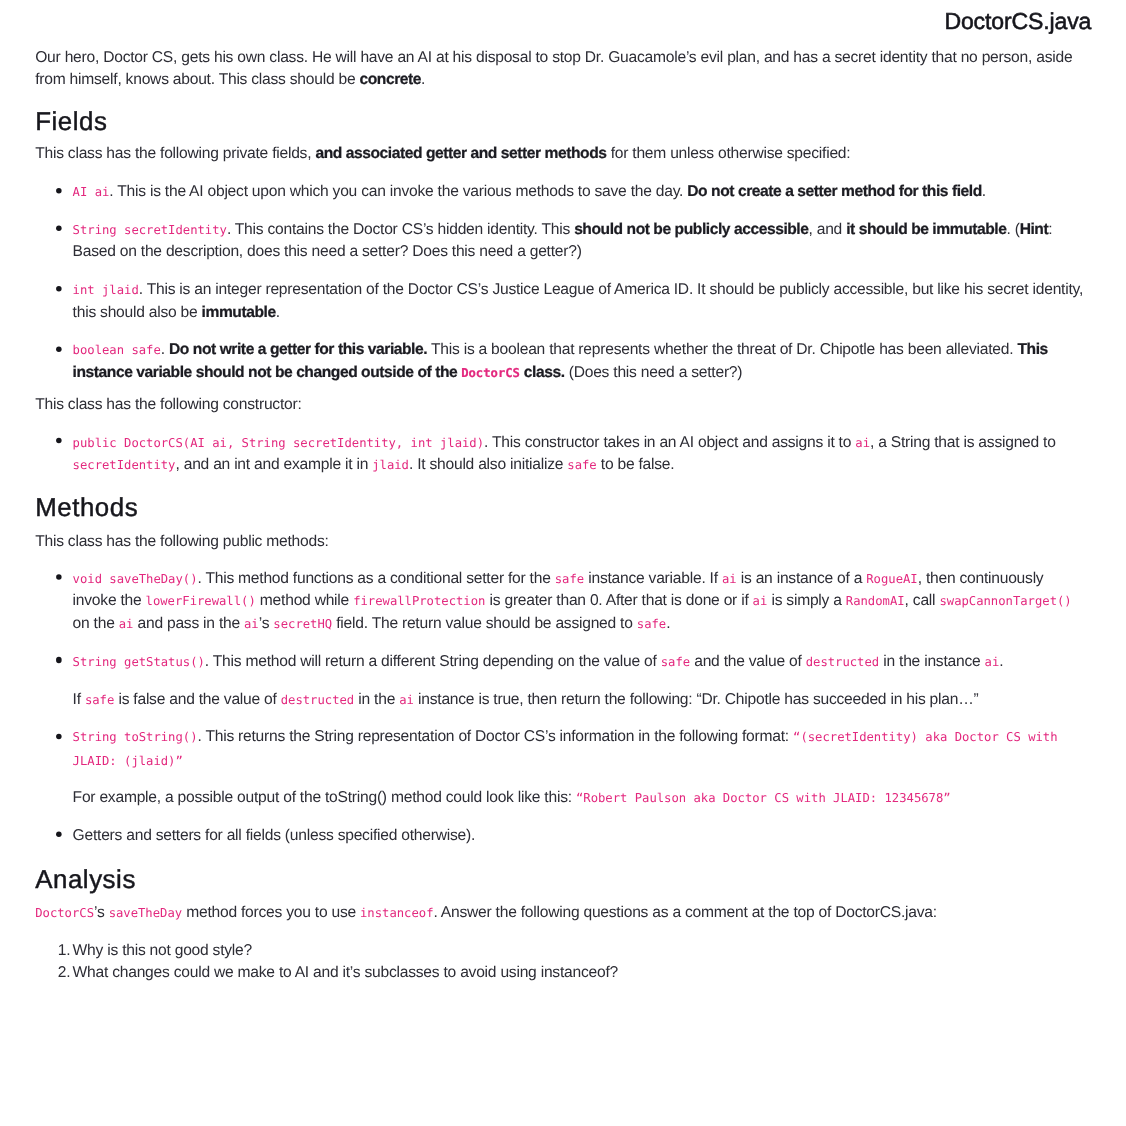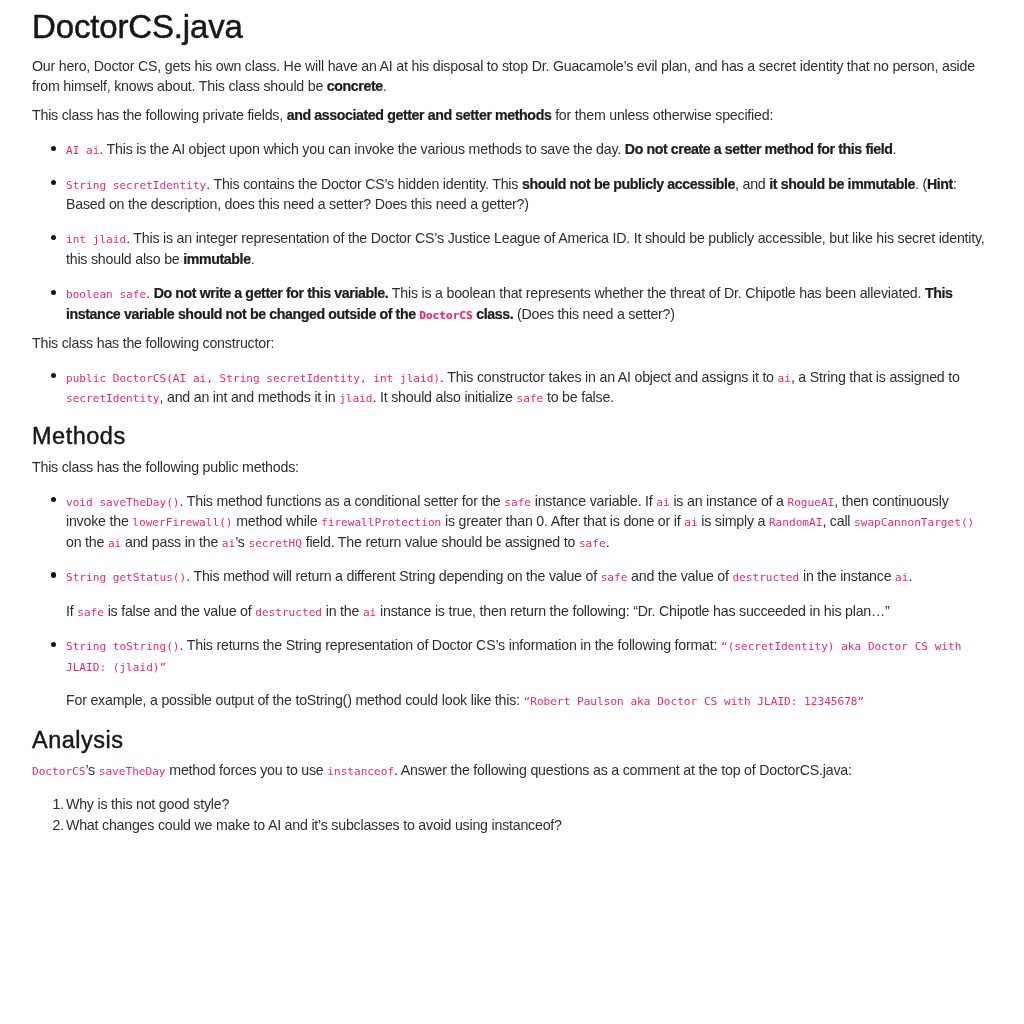"DoctorCS.java" h1 { font-size: 33px -> 21px; text-align: none -> right }
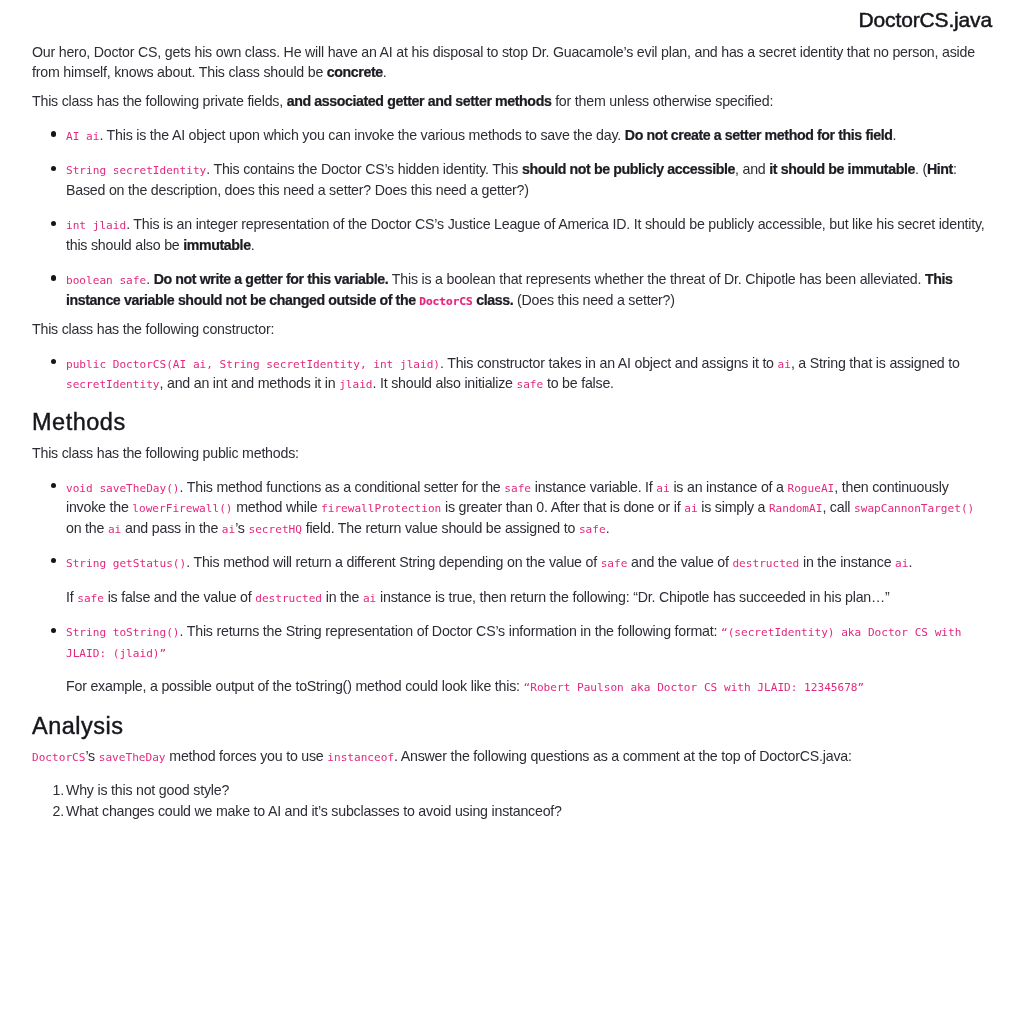"Fields" h2 { html: none -> <h2><span>Fields</span></h2> }
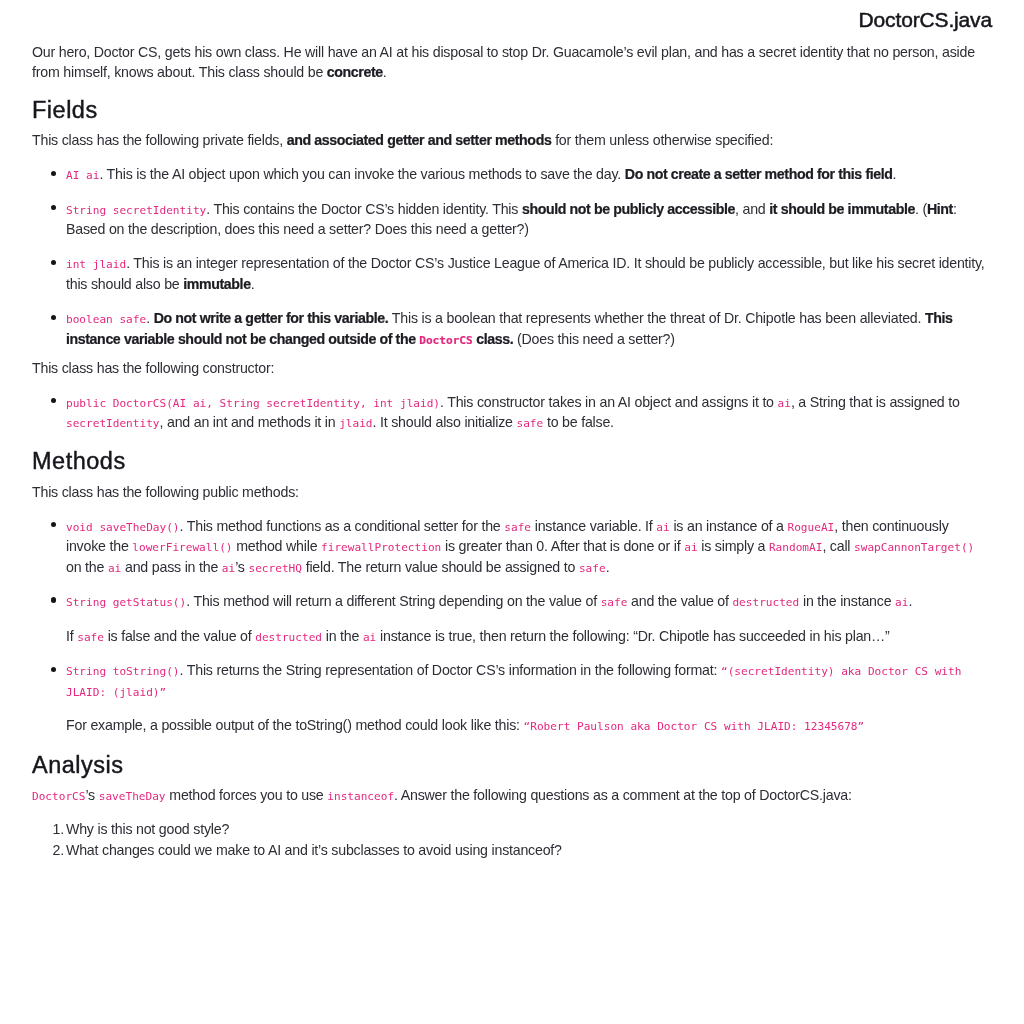", and an int and" span { text: methods -> example }
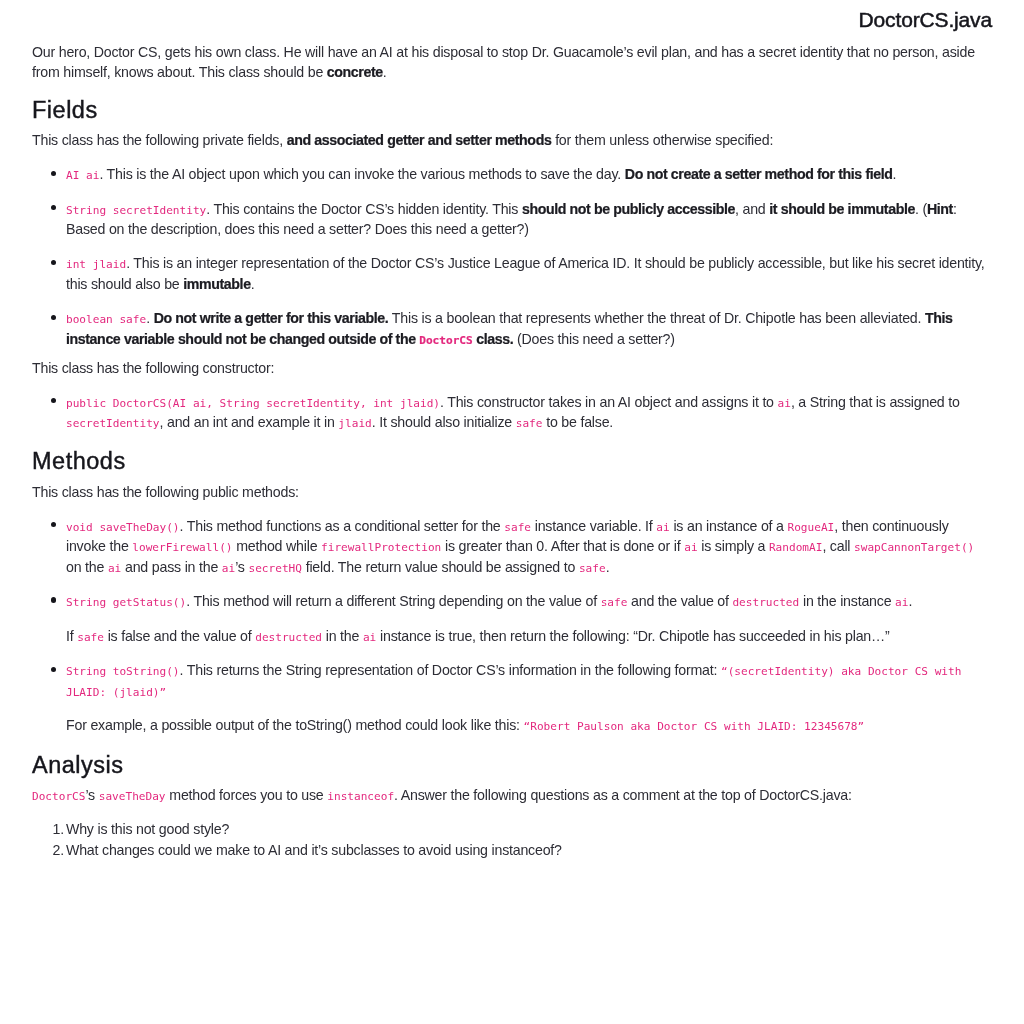"Getters and setters for all" li { html: none -> <li> <p><span>Getters and setters for all fields (unless specified otherwise).</span></p> </li> }
